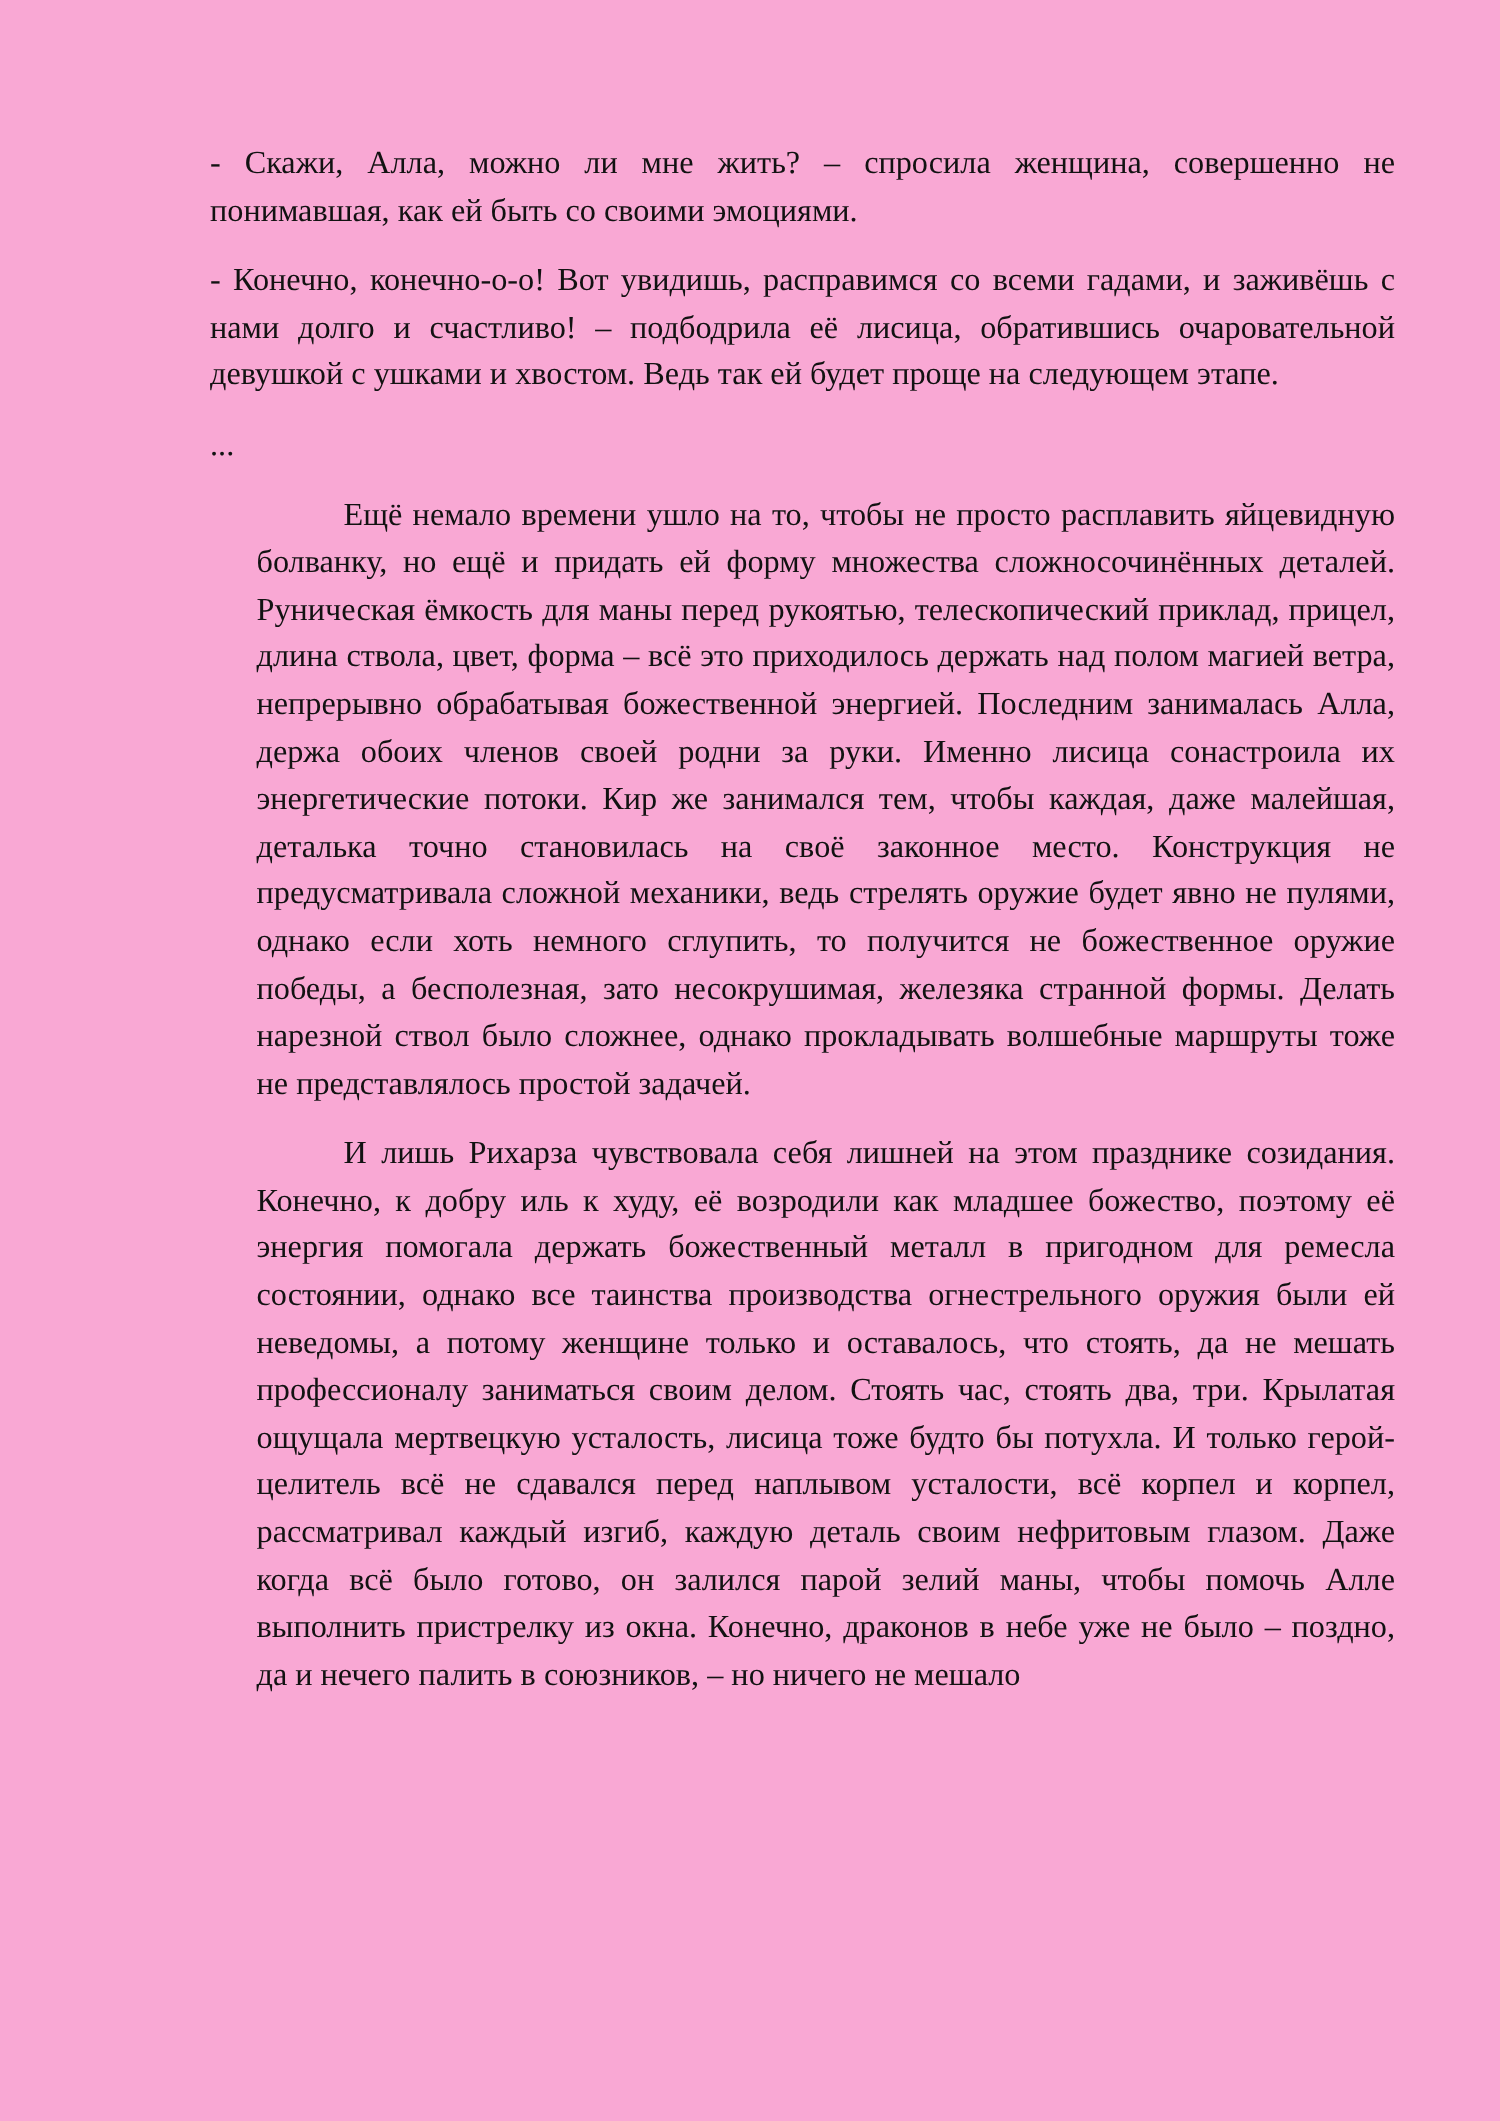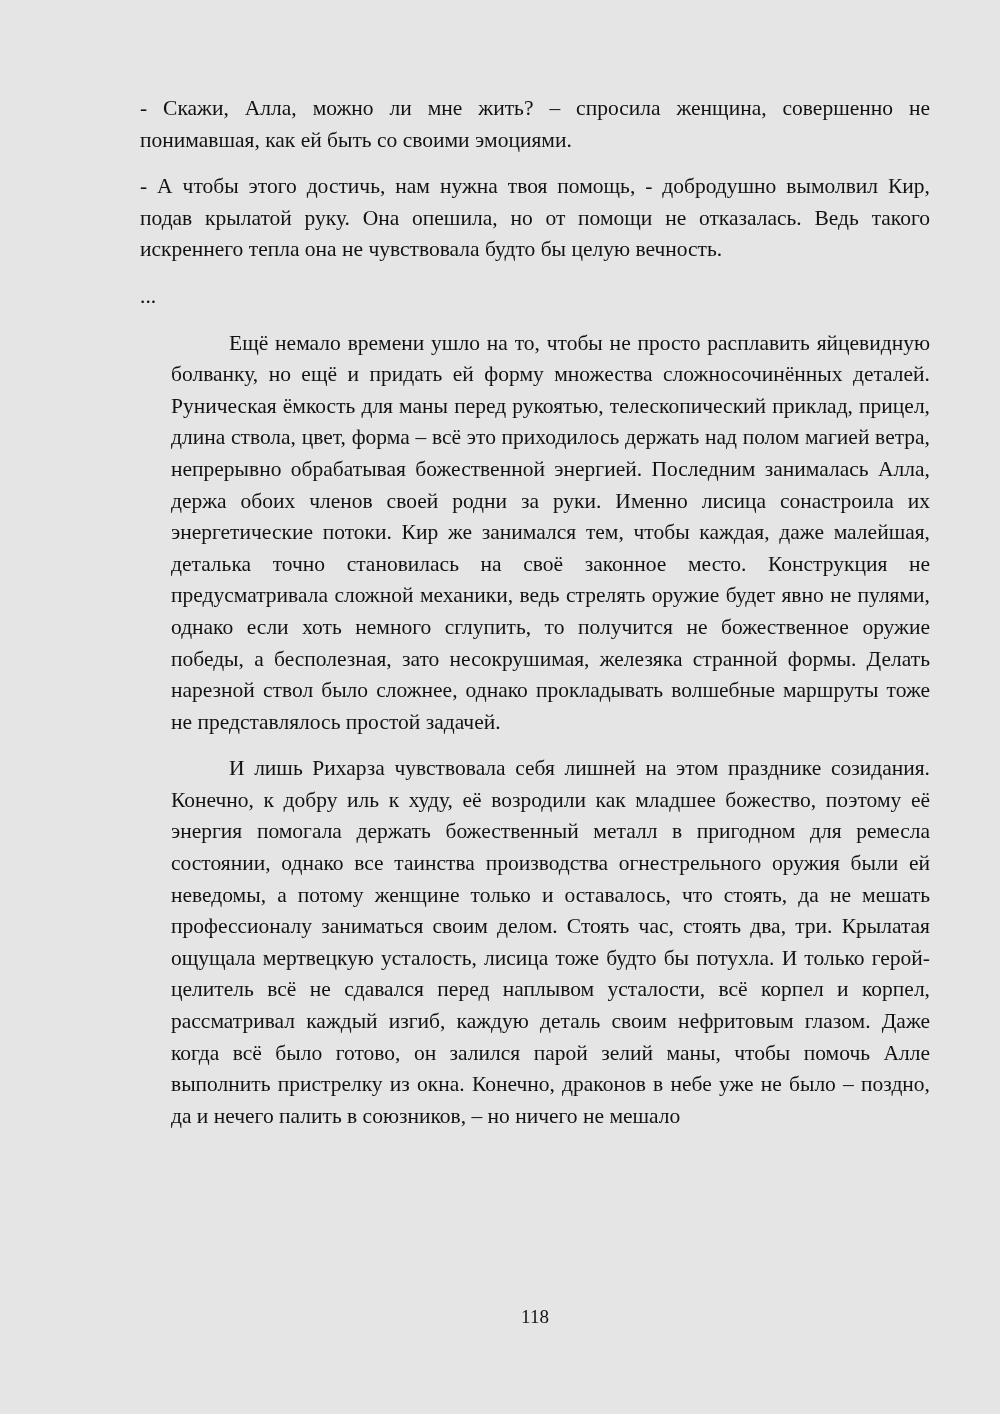"- Скажи, Алла, можно ли" .page { background: #e5e5e5 -> #f9a8d4 }
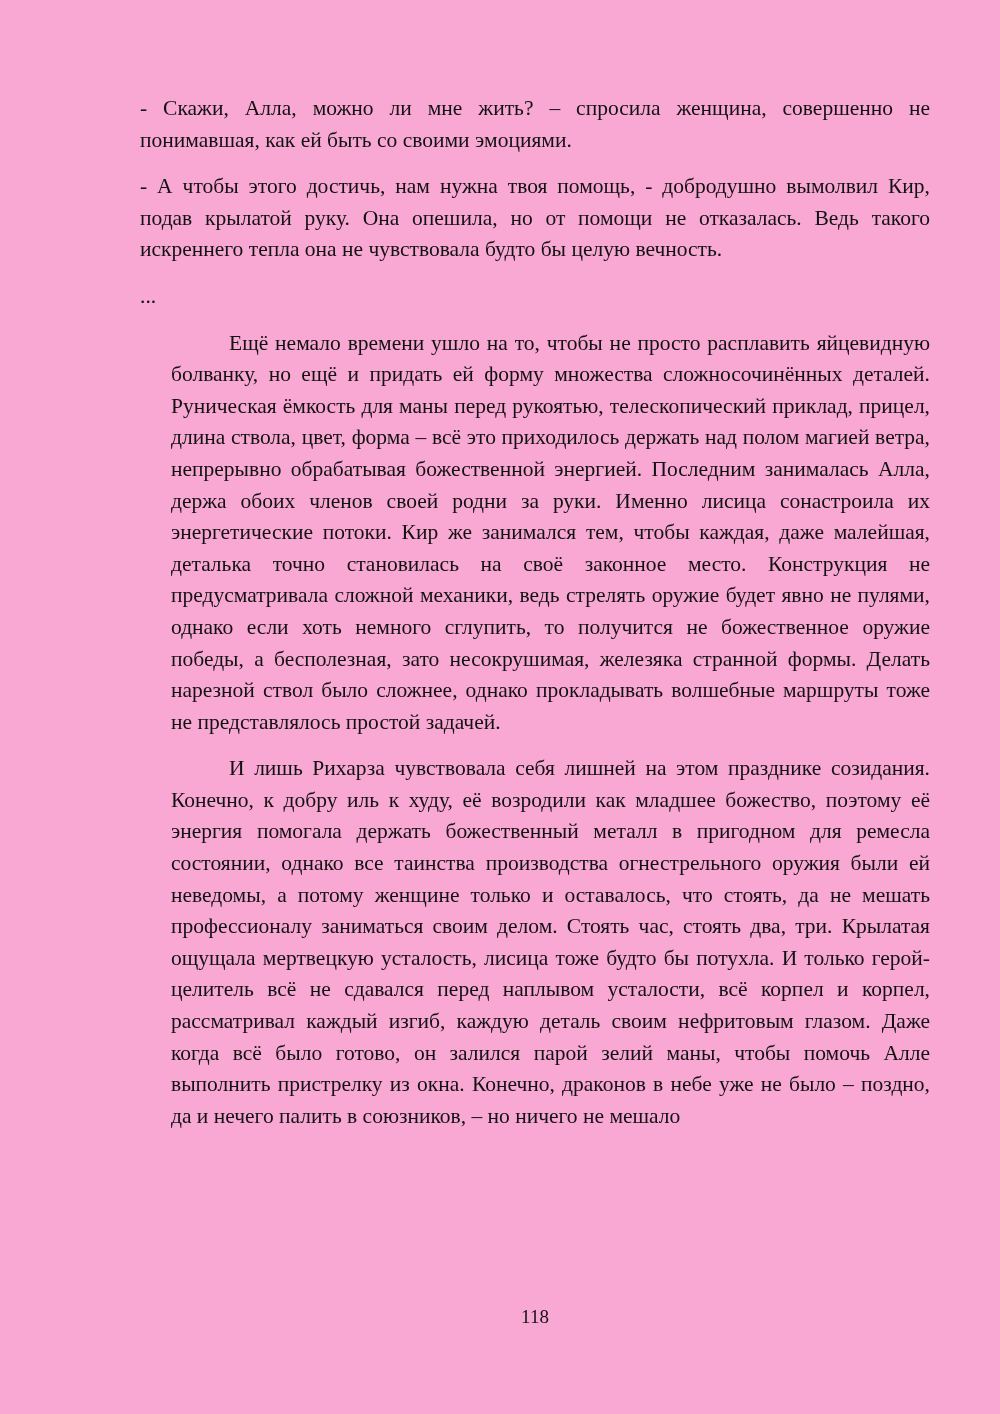"- Конечно, конечно-о-о! Вот увидишь," p { html: none -> <p>- Конечно, конечно-о-о! Вот увидишь, расправимся со всеми гадами, и заживёшь с нами долго и счастливо! – подбодрила её лисица, обратившись очаровательной девушкой с ушками и хвостом. Ведь так ей будет проще на следующем этапе.</p> }
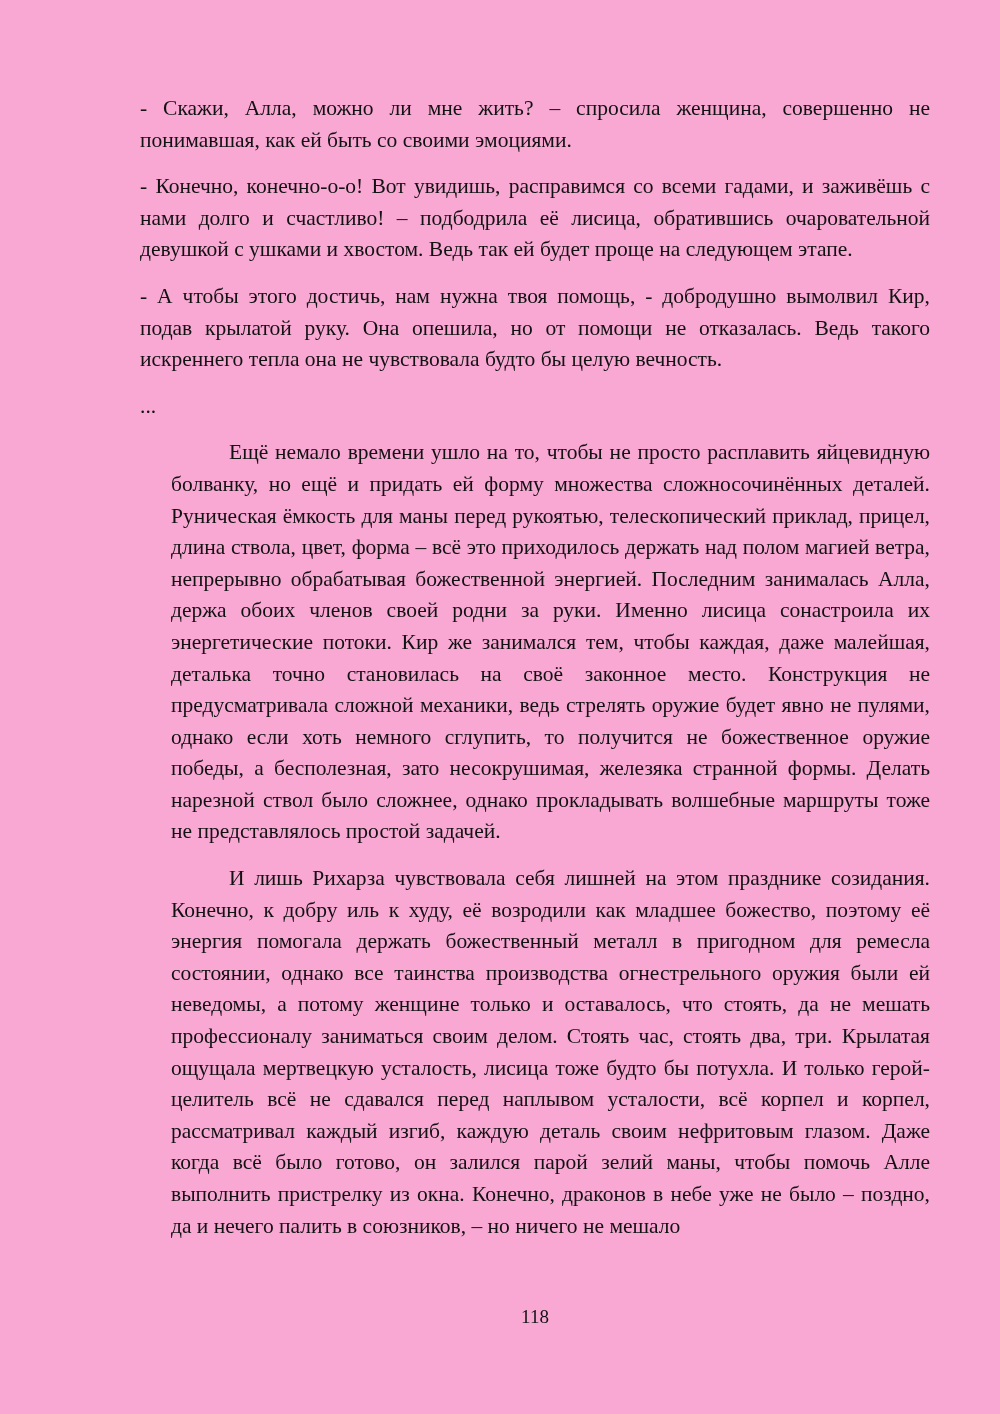"- А чтобы этого достичь," p { html: <p>- А чтобы этого достичь, нам нужна твоя помощь, - добродушно вымолвил Кир, подав крылатой руку. Она опешила, но от помощи не отказалась. Ведь такого искреннего тепла она не чувствовала будто бы целую вечность.</p> -> none }
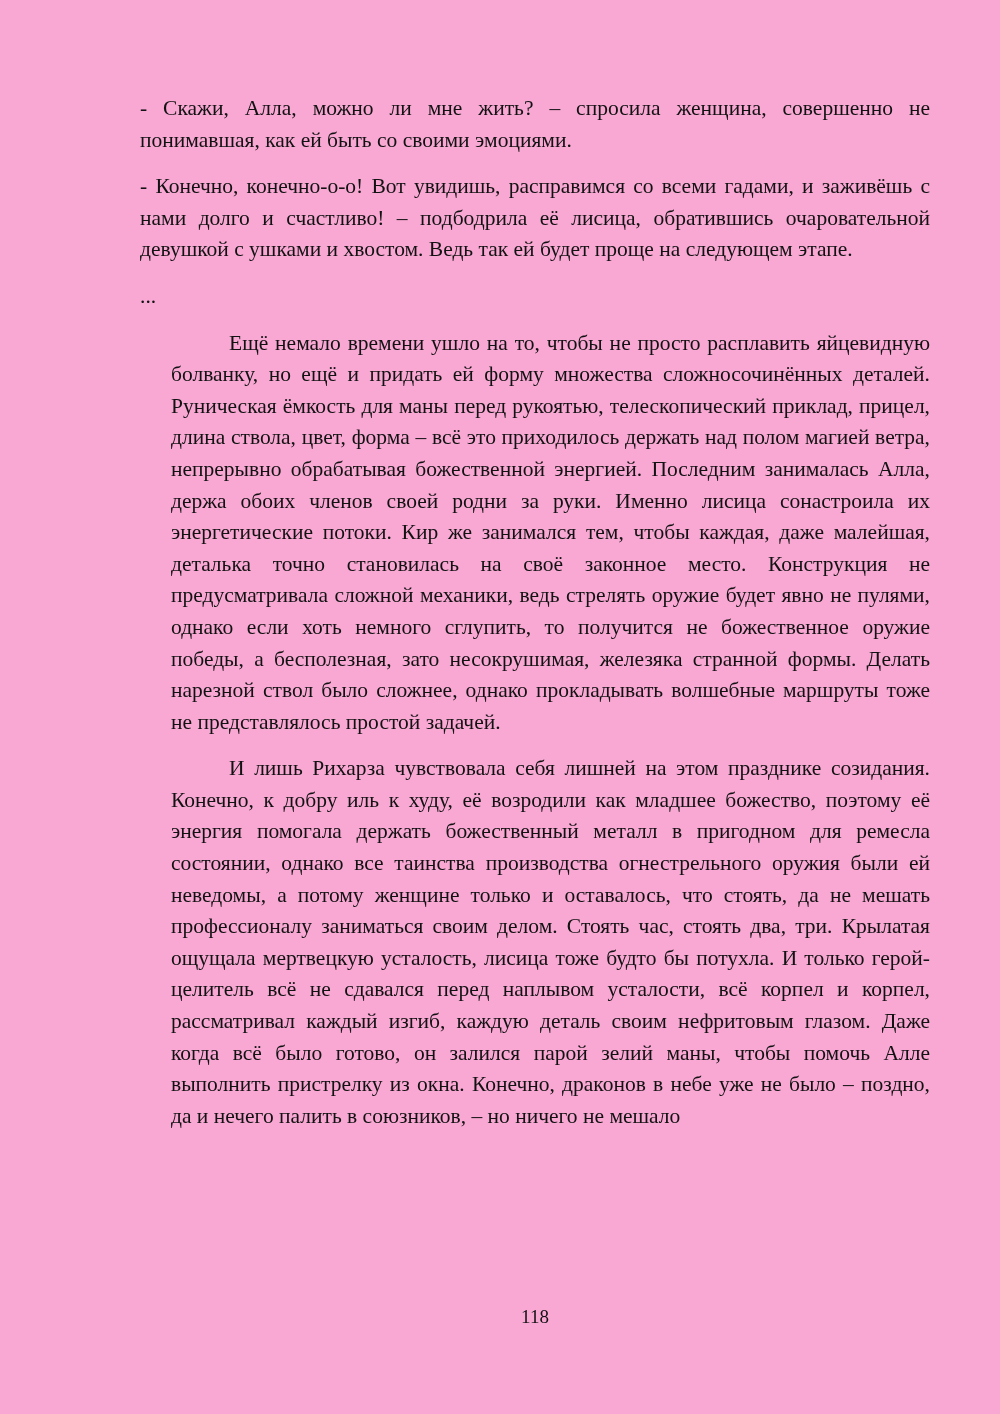"118" div.page-number { html: <div>118</div> -> none }
